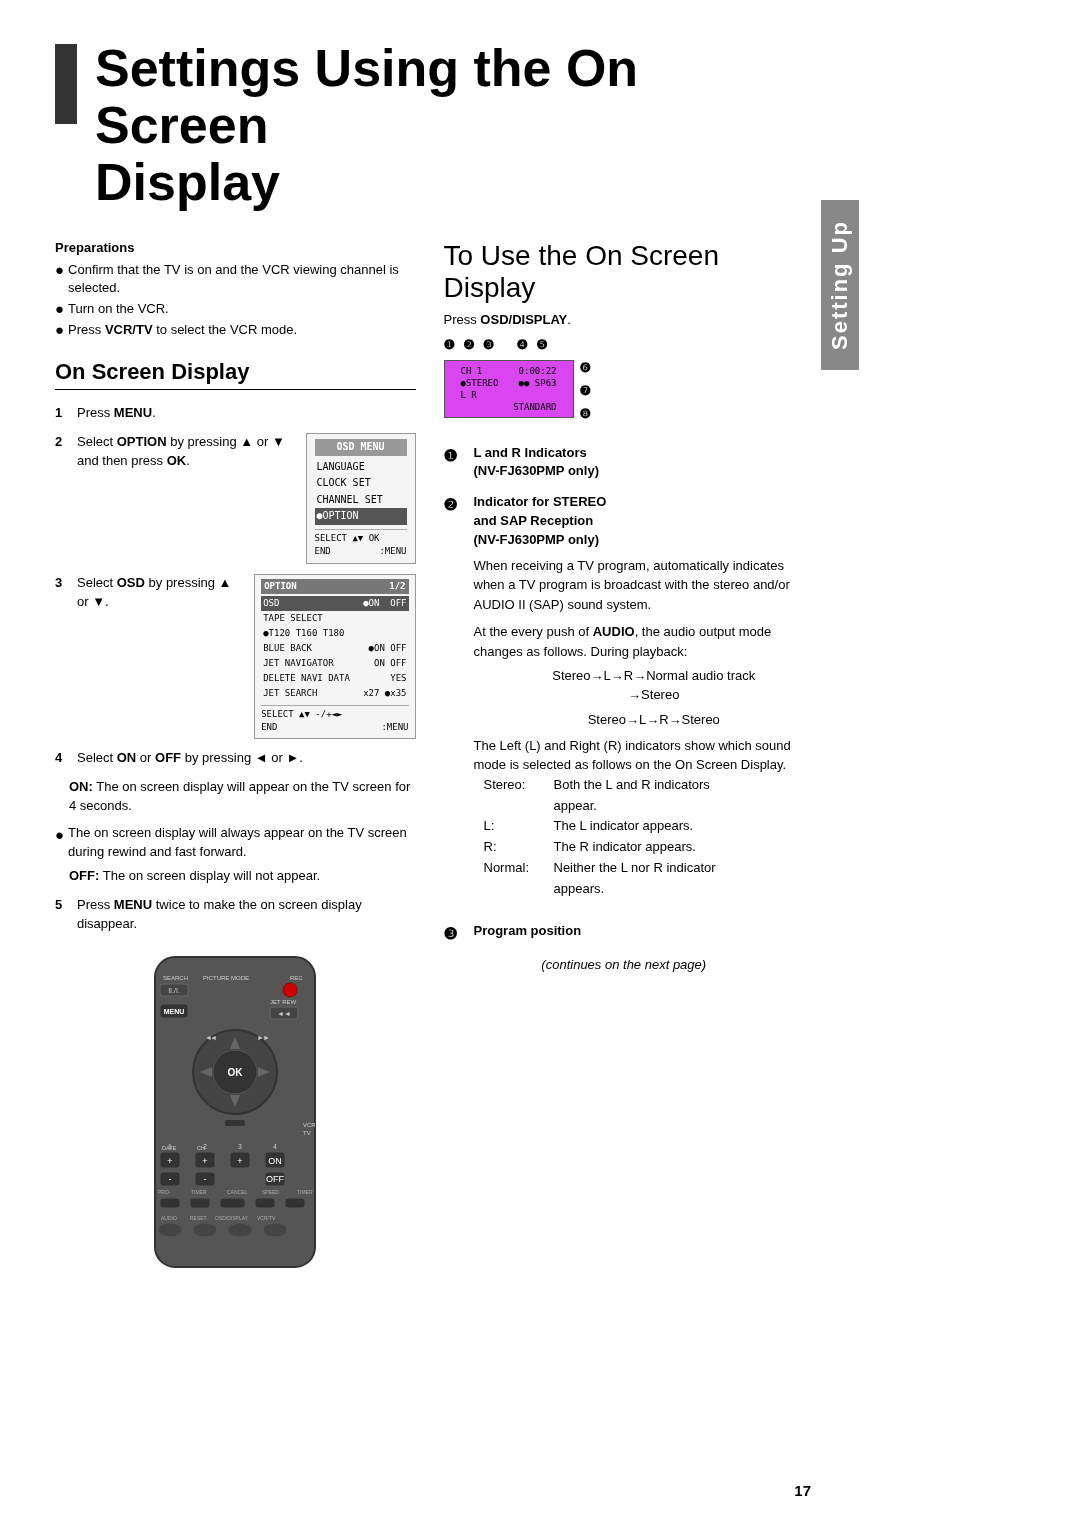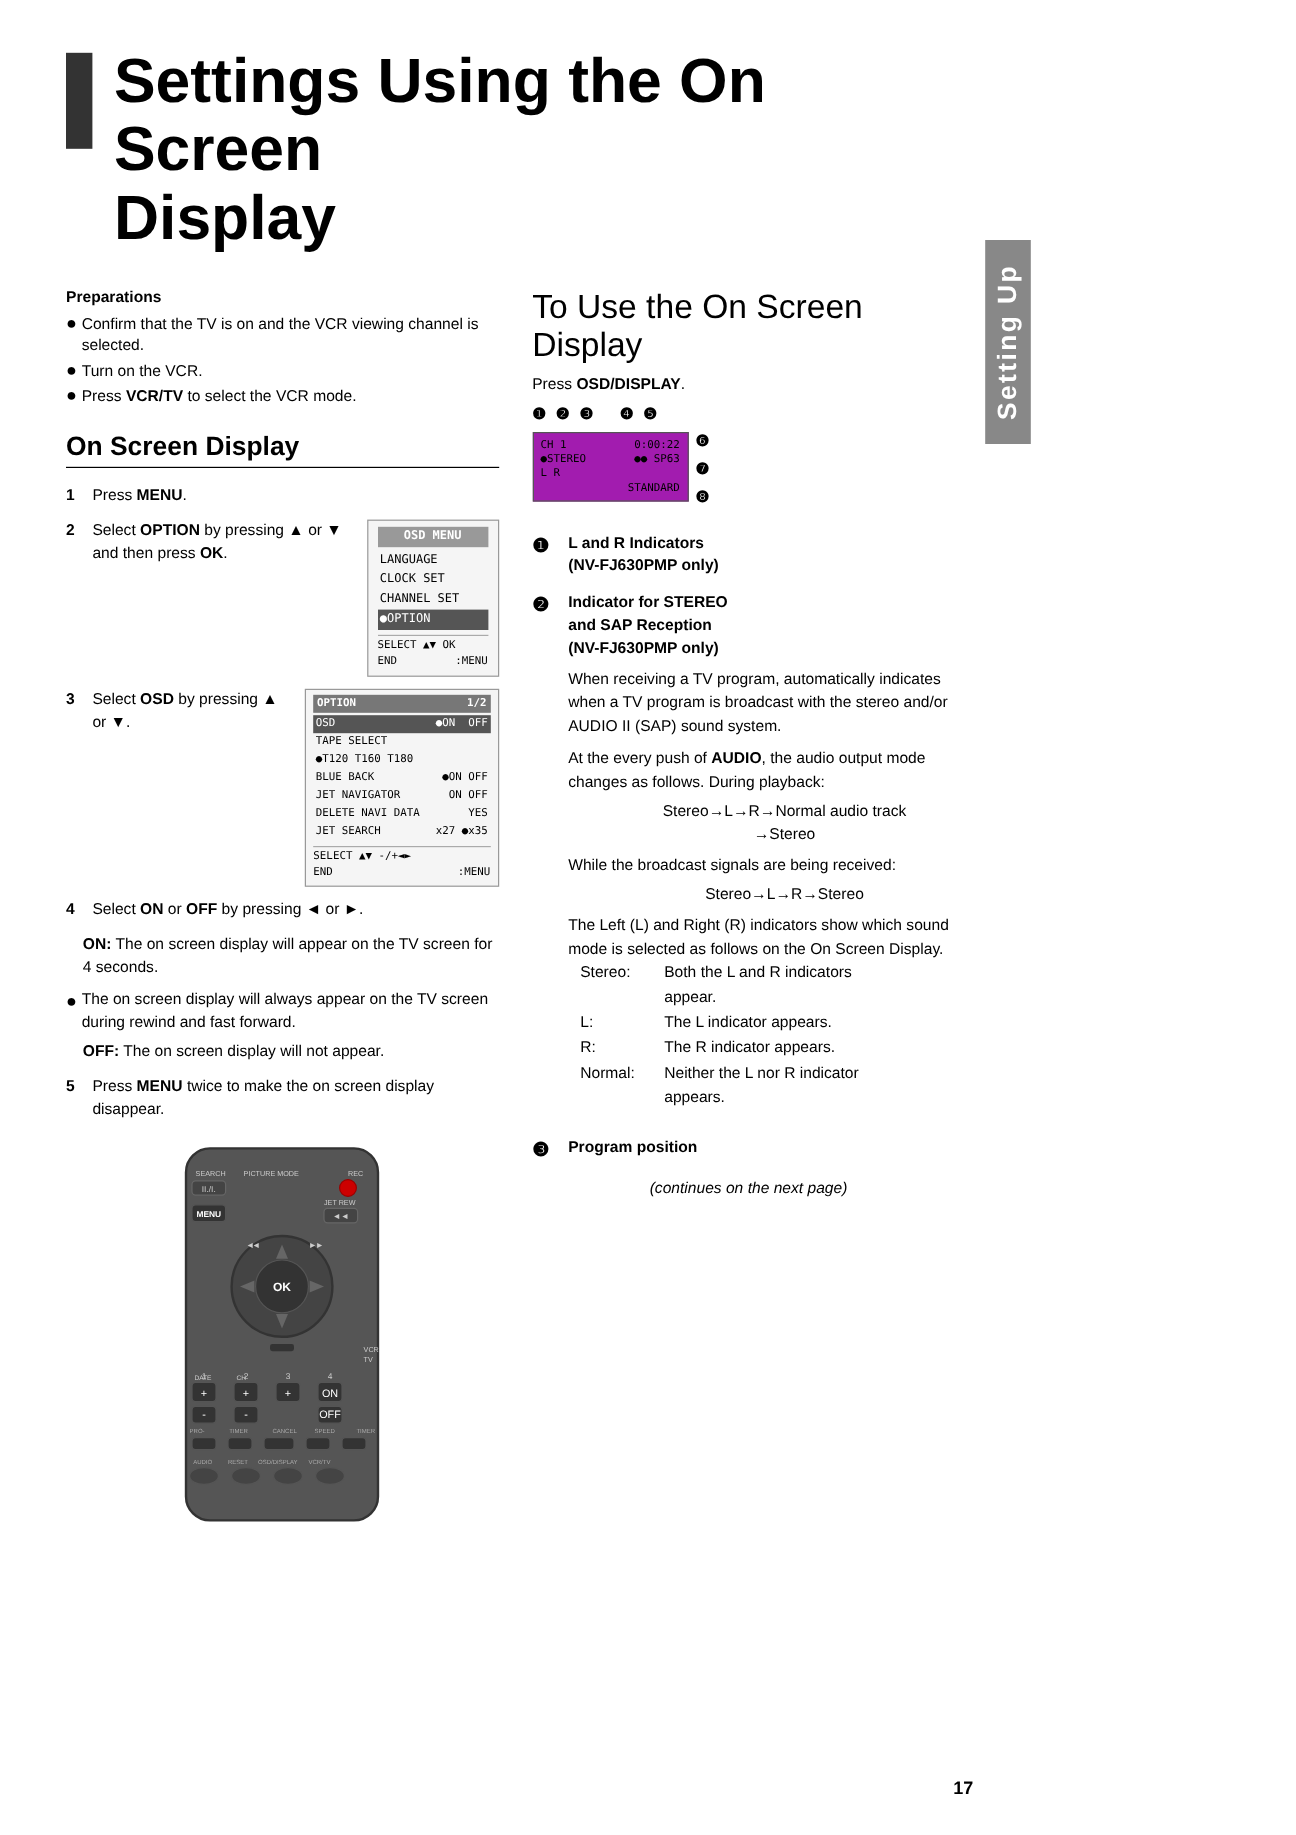"CH 1" .display-screen { background: #a21caf -> #d946ef; padding: 4px 6px -> 4px 16px }
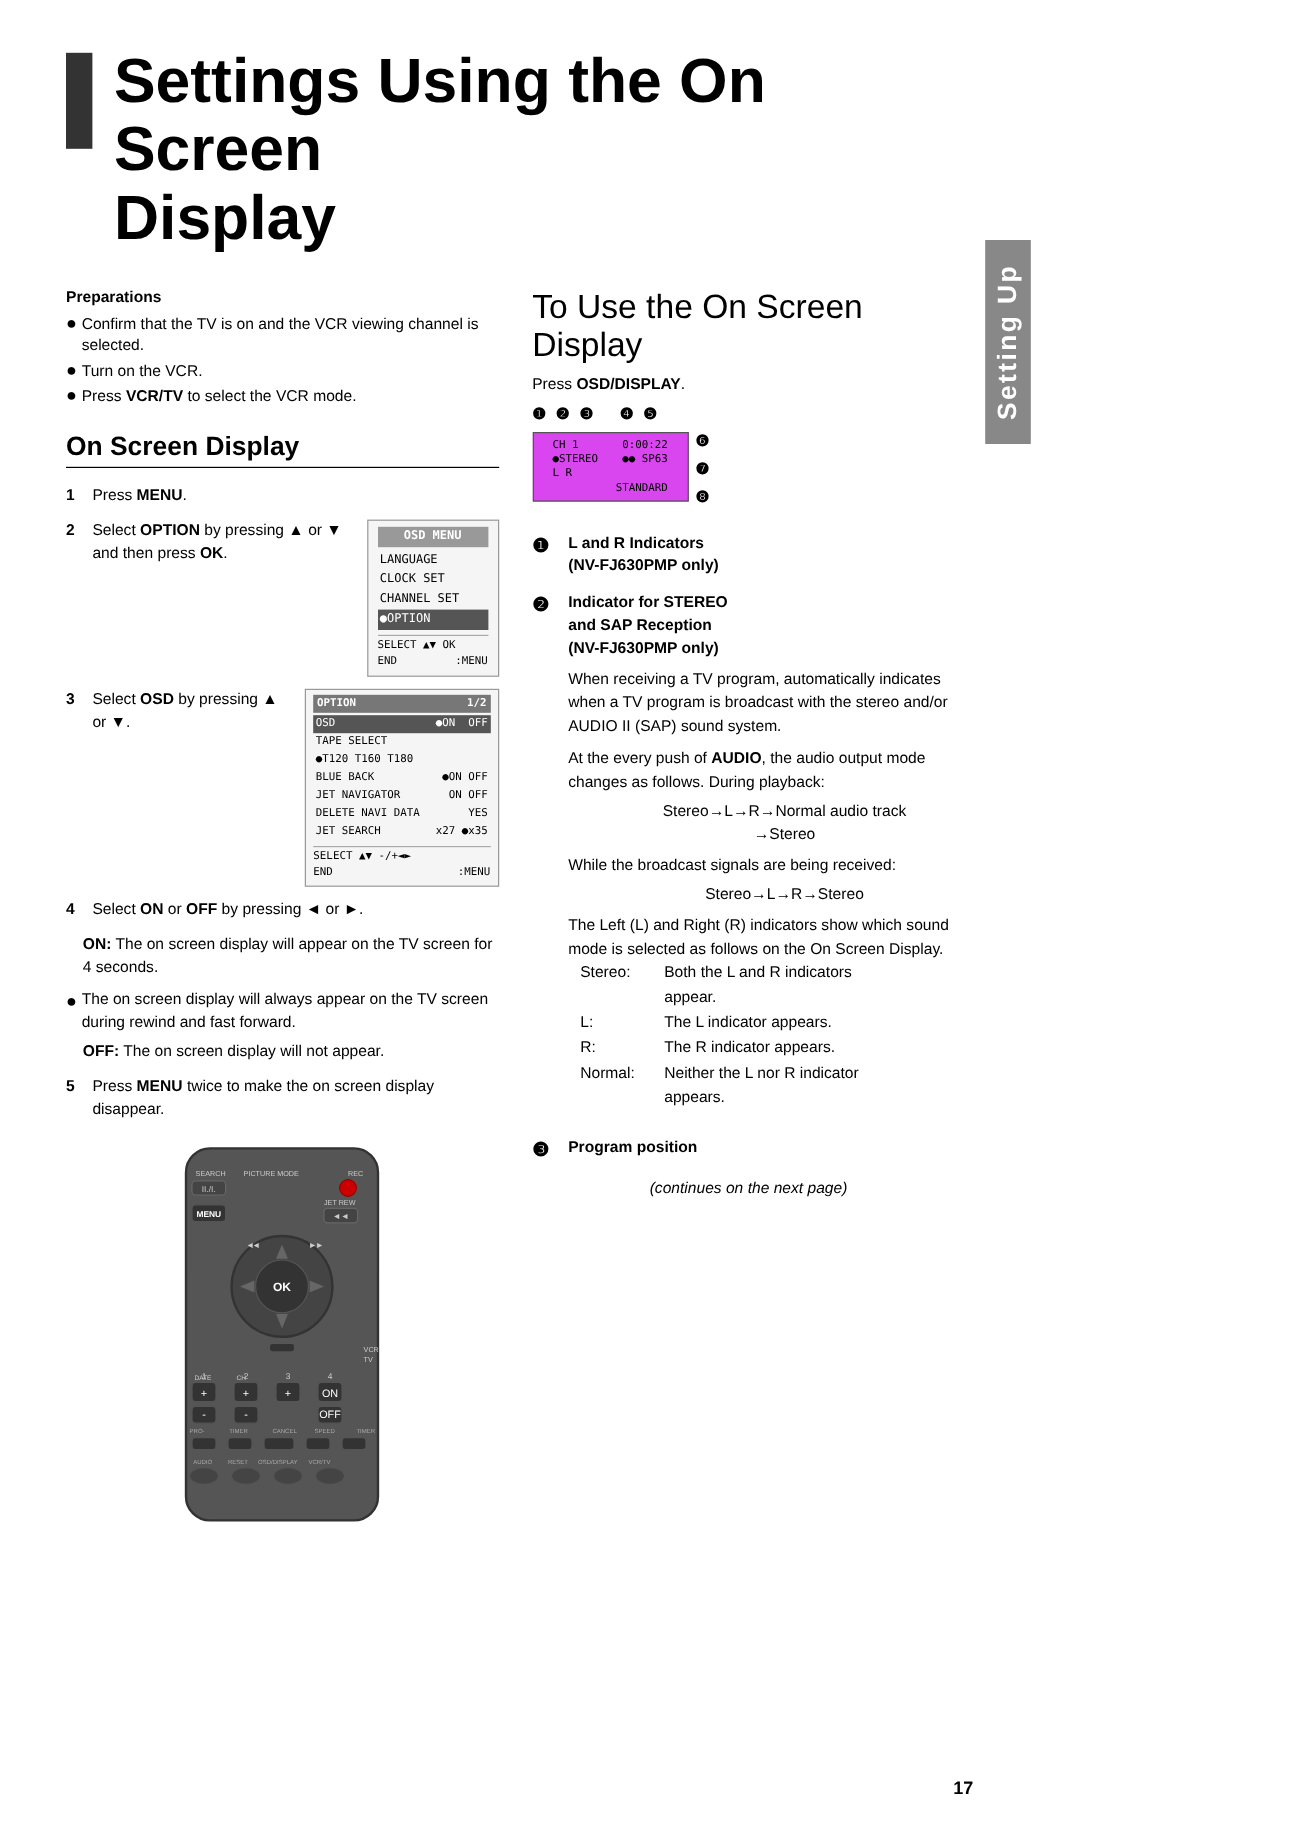"While the broadcast signals are" p { html: <p>While the broadcast signals are being received:</p> -> none }
